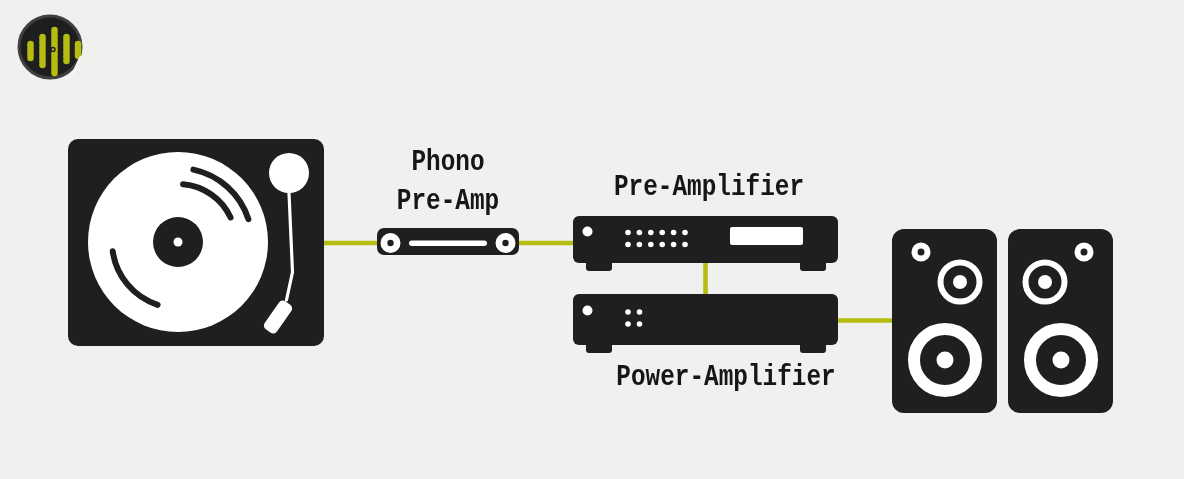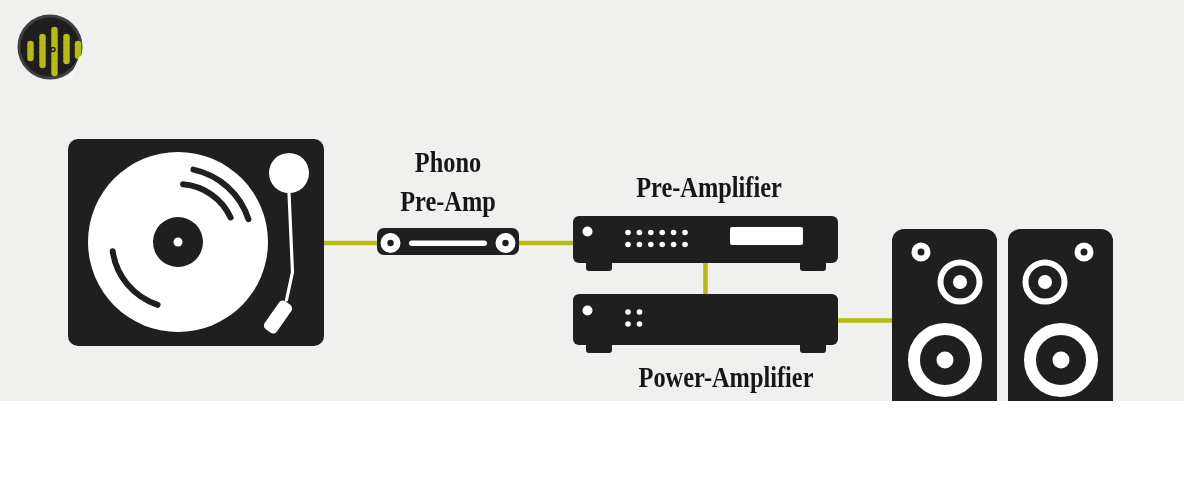"Phono" .stage { font-family: Liberation Serif, serif -> Liberation Mono, monospace; height: 401px -> 479px }
